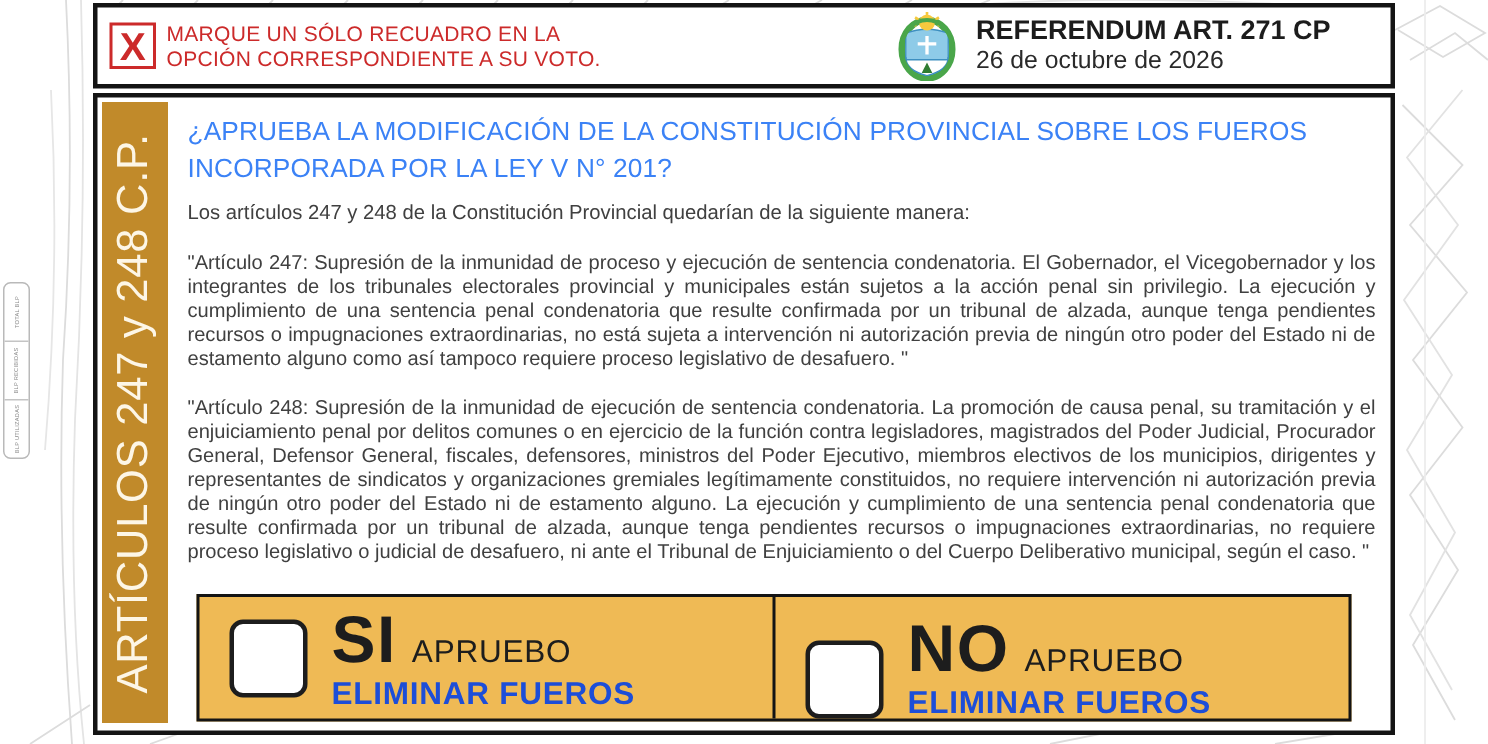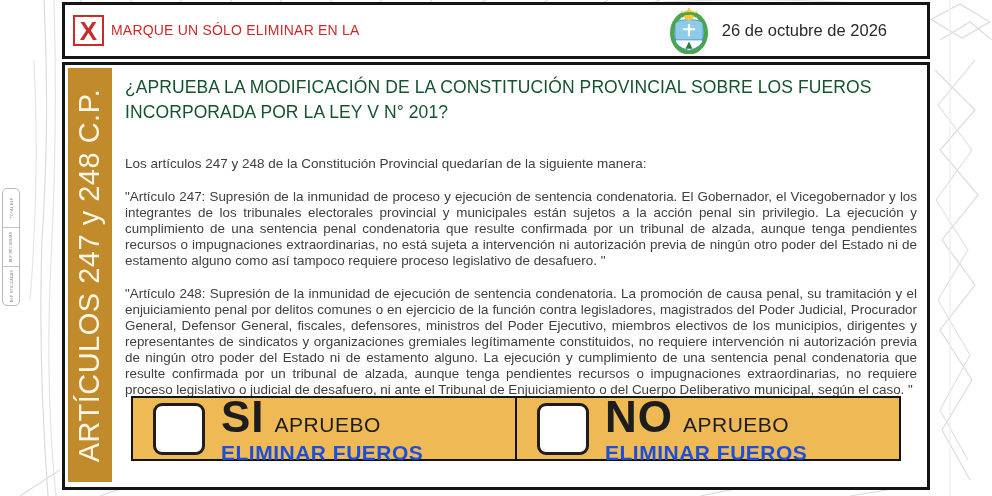"MARQUE UN SÓLO ELIMINAR EN" div { text: ELIMINAR -> RECUADRO }
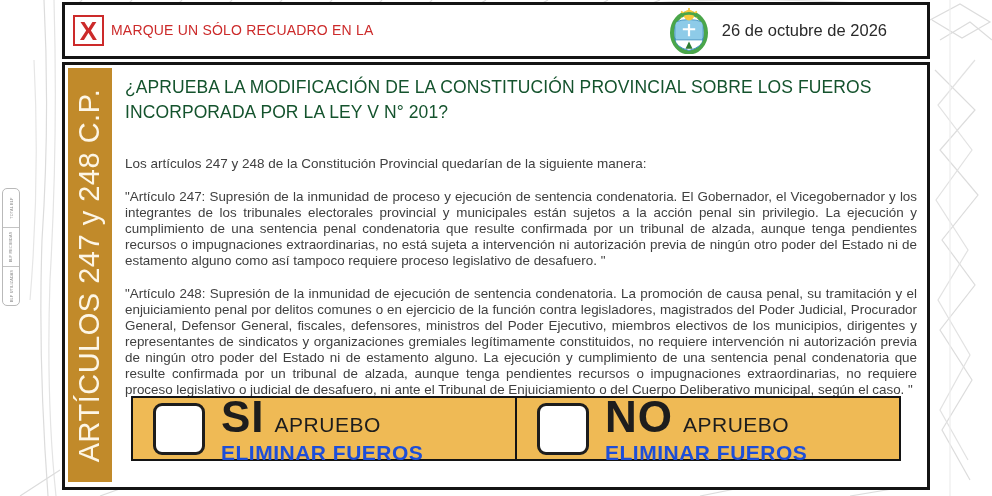"REFERENDUM ART. 271 CP" div.ref-title { html: none -> <div>REFERENDUM ART. 271 CP</div> }
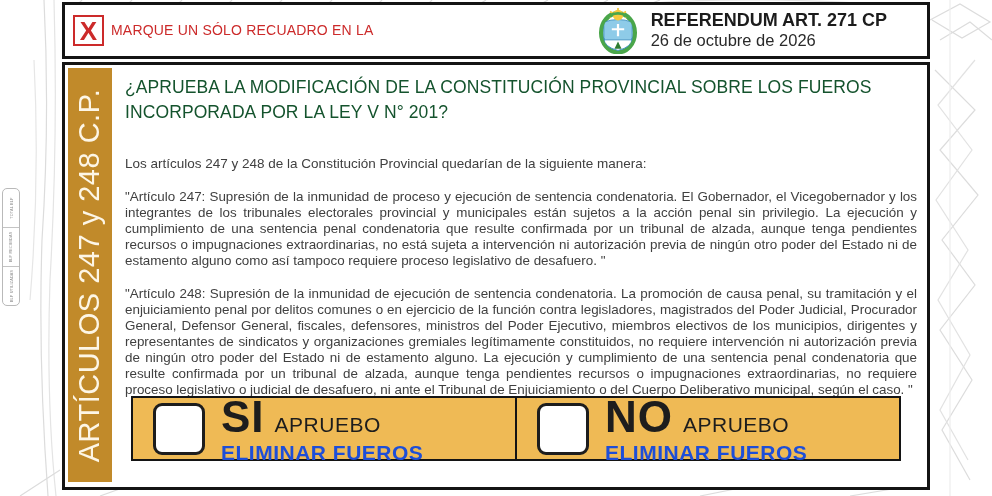"OPCIÓN CORRESPONDIENTE A SU VOTO." div { html: none -> <div>OPCIÓN CORRESPONDIENTE A SU VOTO.</div> }
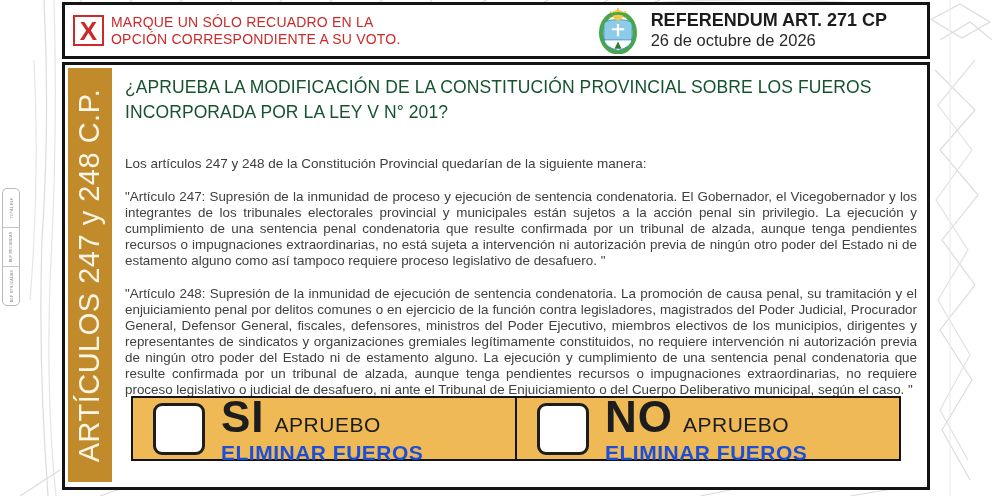"¿APRUEBA LA MODIFICACIÓN DE LA" .question { color: #14532d -> #3b82f6; margin-bottom: 31px -> 9px }
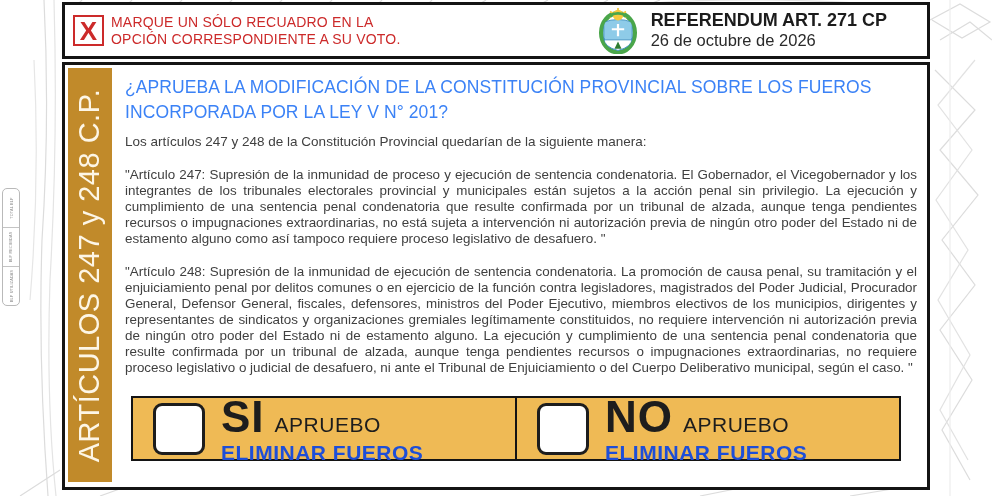"SI" .options-band { height: 65px -> 85px }
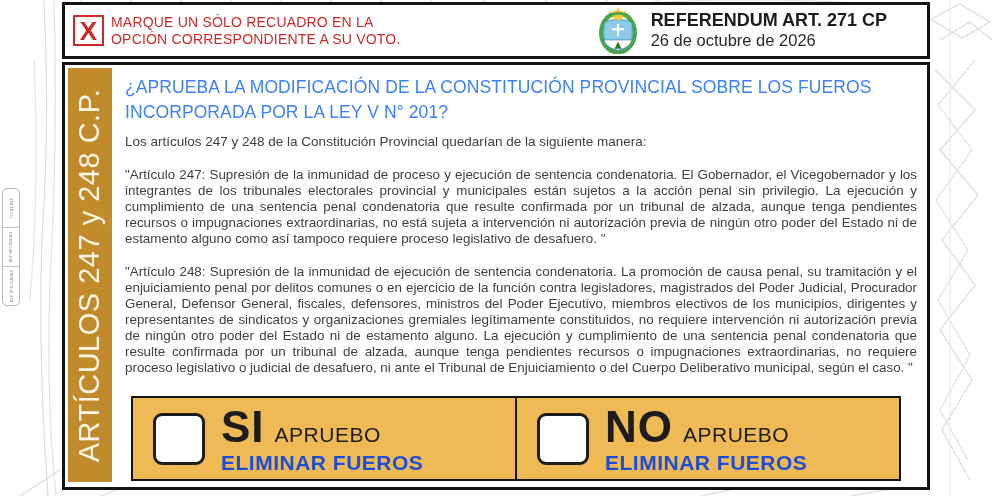"NO" .option + .option { align-items: none -> flex-end }
